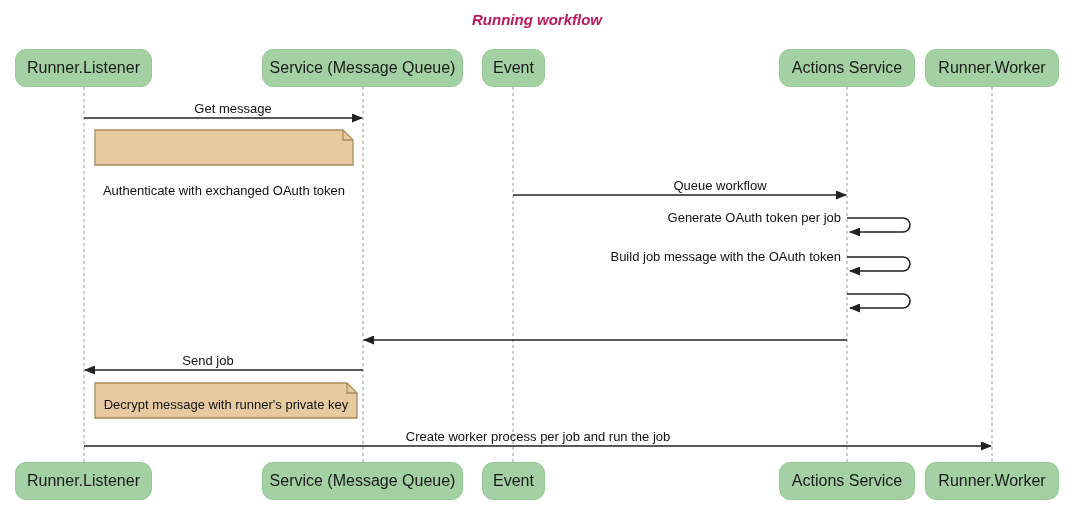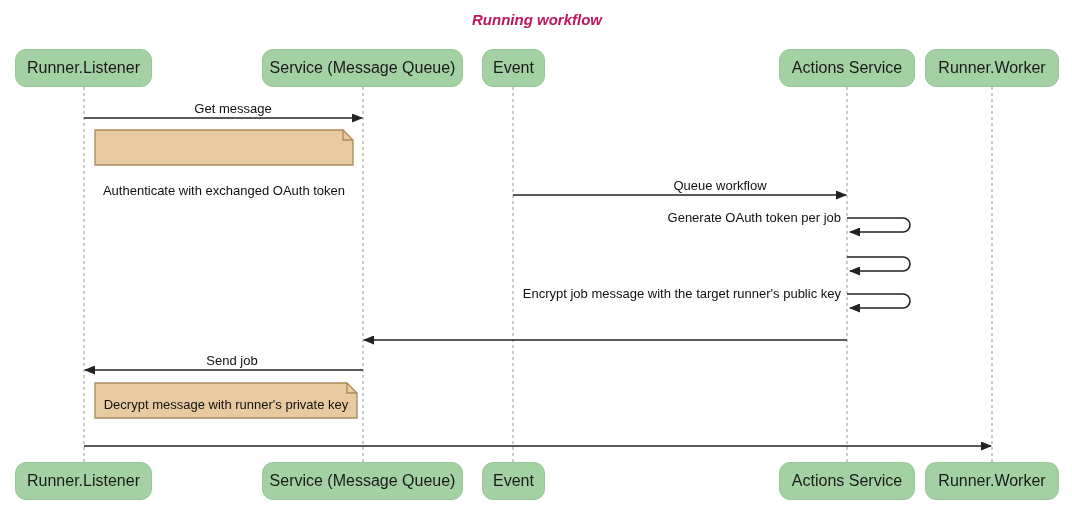"Build job message with the" div.msg-label { html: none -> <div>Build job message with the OAuth token</div> }
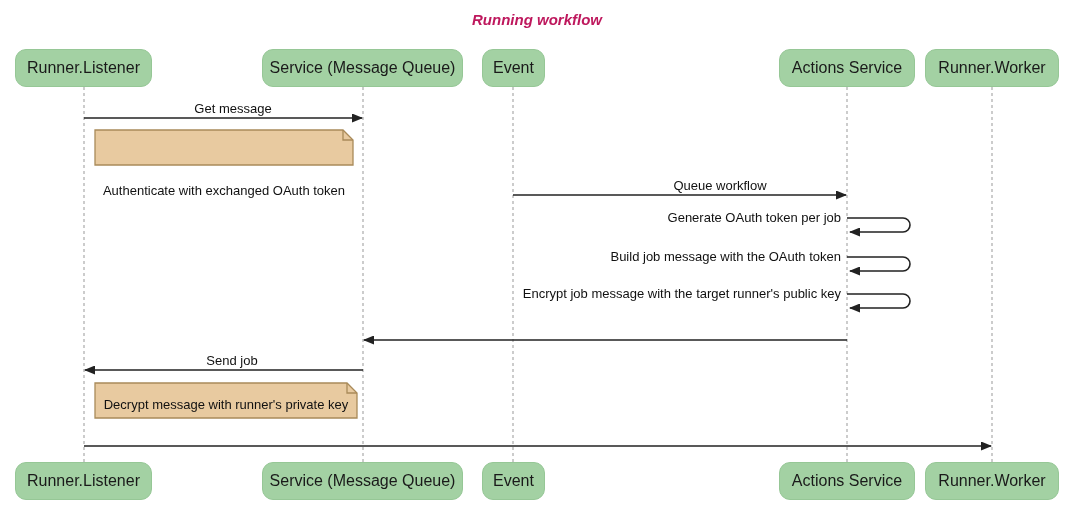"Encrypt job message with the" div.msg-label { html: <div>Encrypt job message with the target runner's public key</div> -> none }
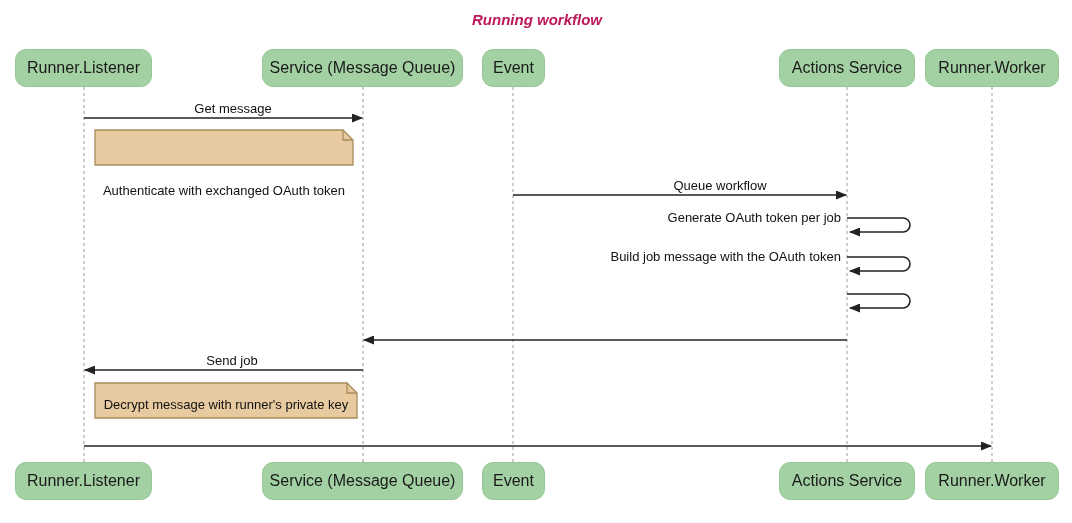"Send job" div.msg-label { left: 232px -> 208px }
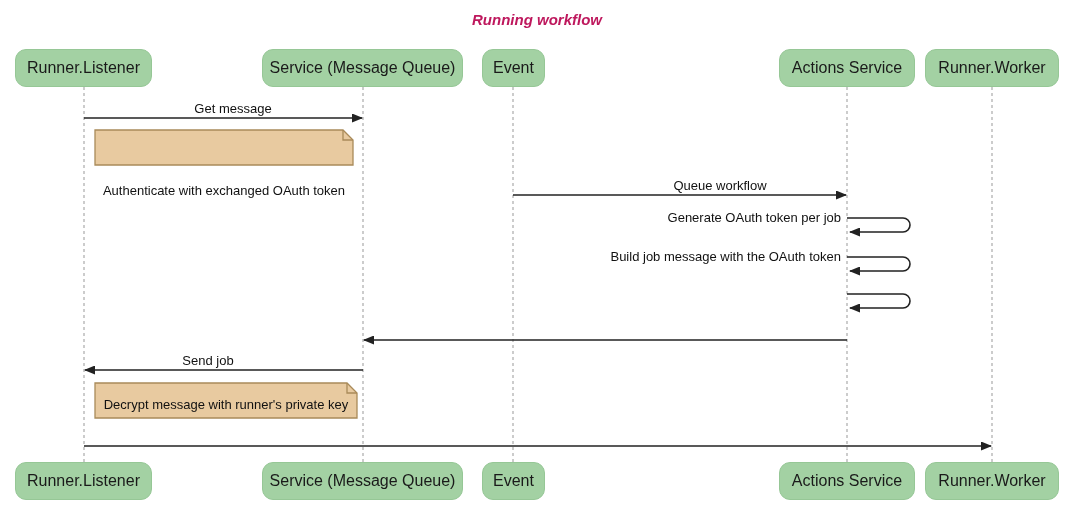"Create worker process per job" div.msg-label { html: none -> <div>Create worker process per job and run the job</div> }
